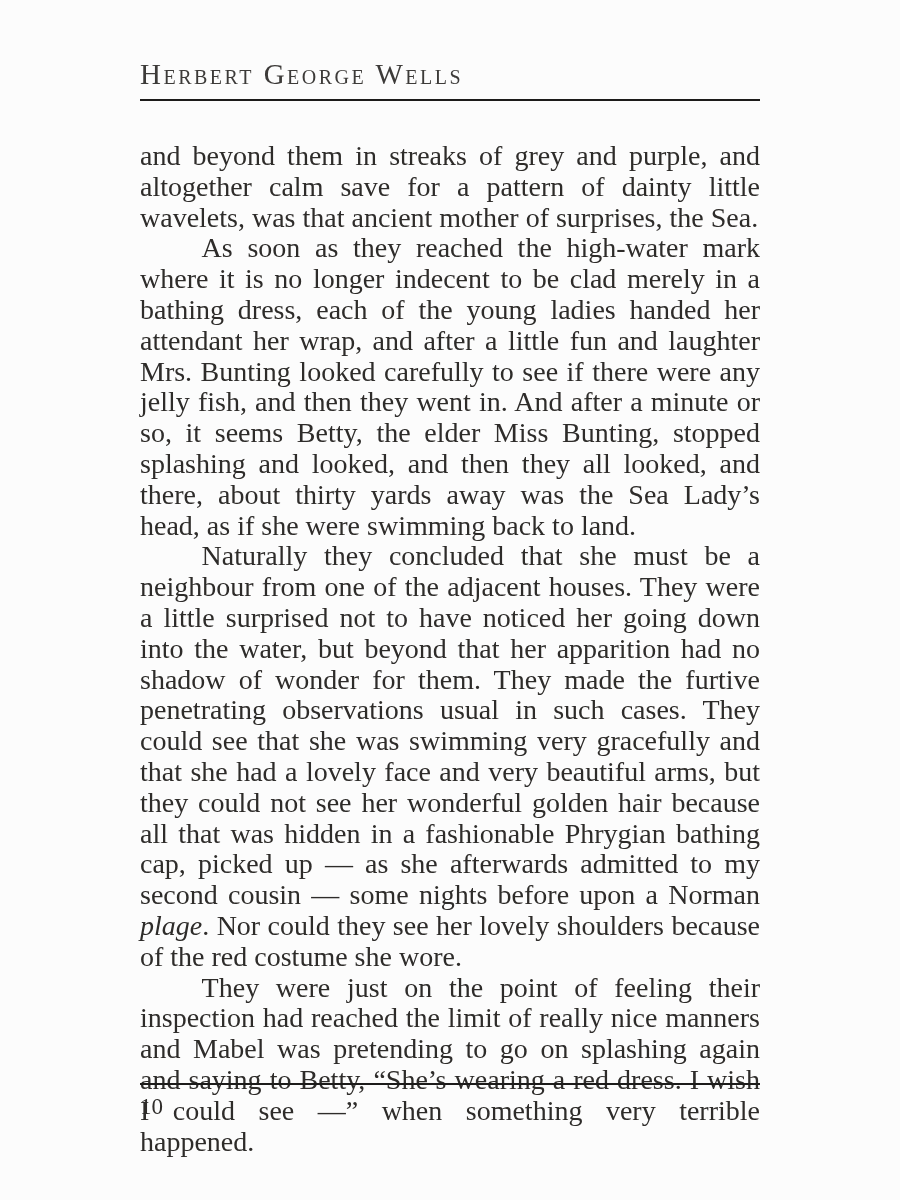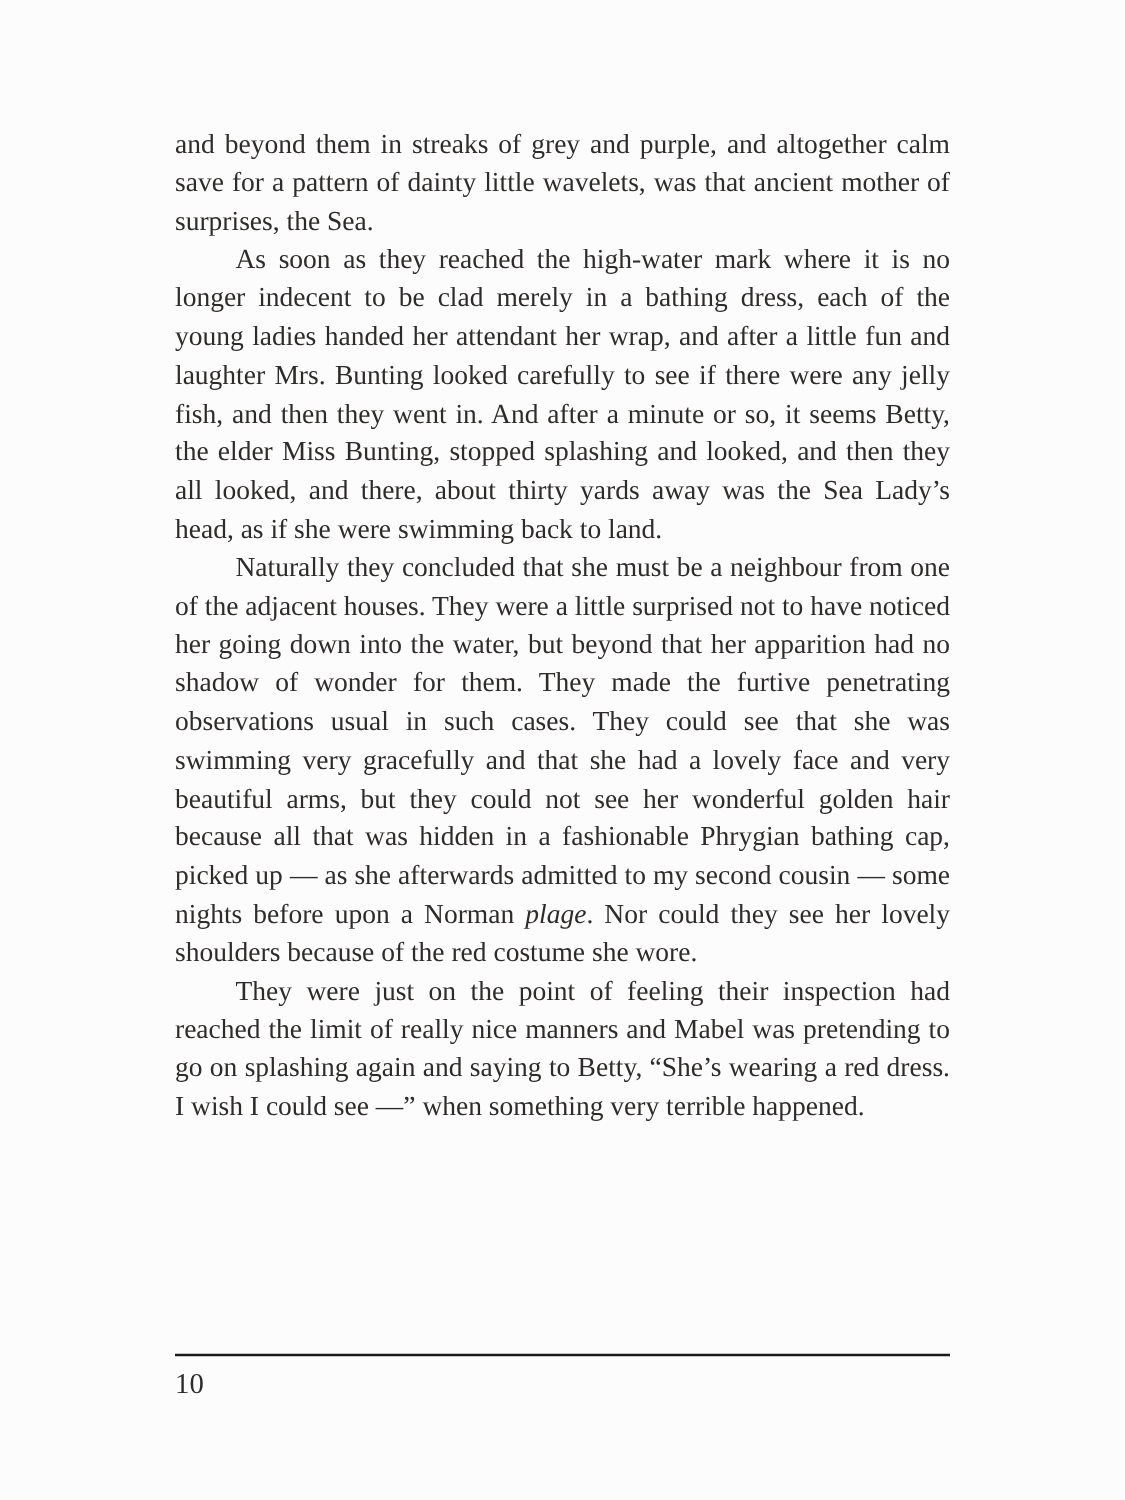"Herbert George Wells" header.page-header { html: none -> <header> <div>Herbert George Wells</div> <hr> </header> }
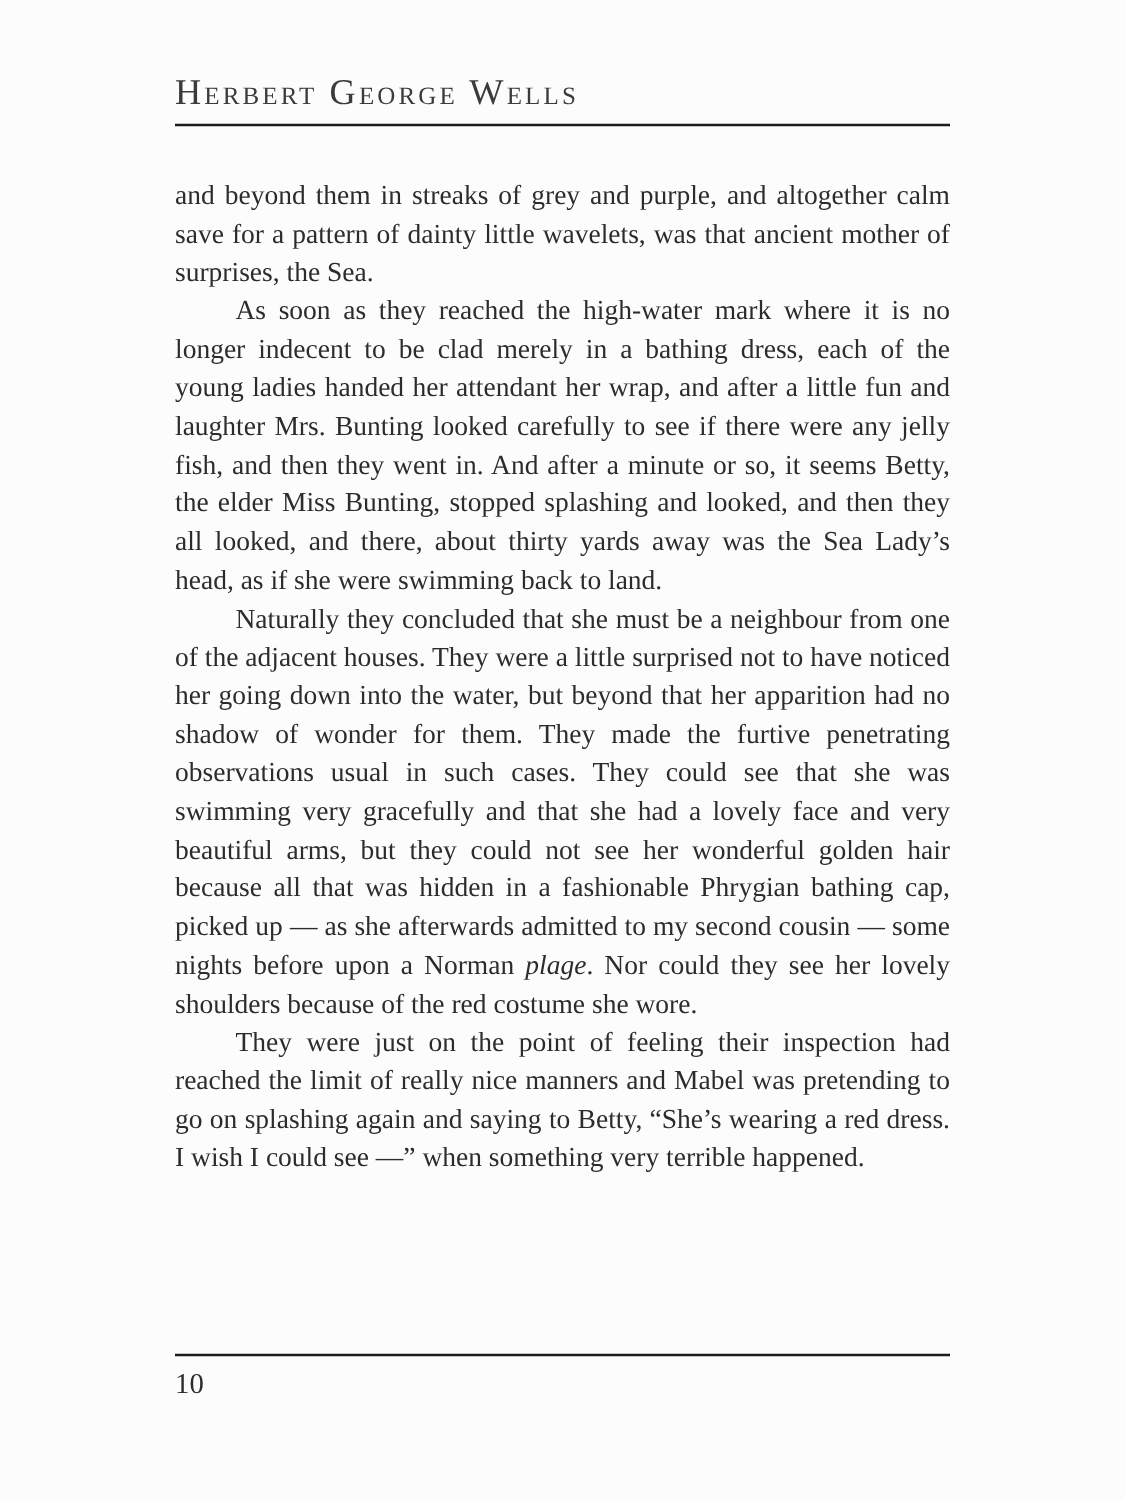"and beyond them in streaks" .page-body { font-size: 22px -> 28px }
